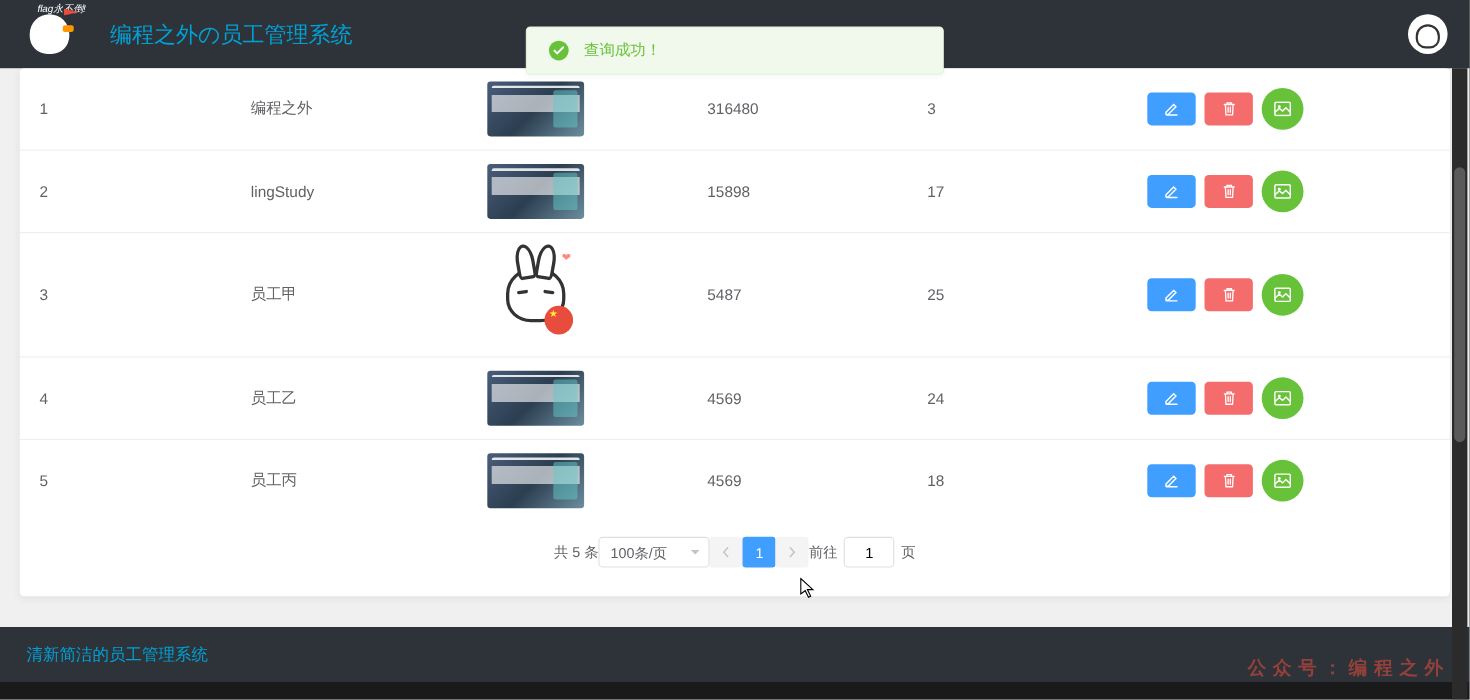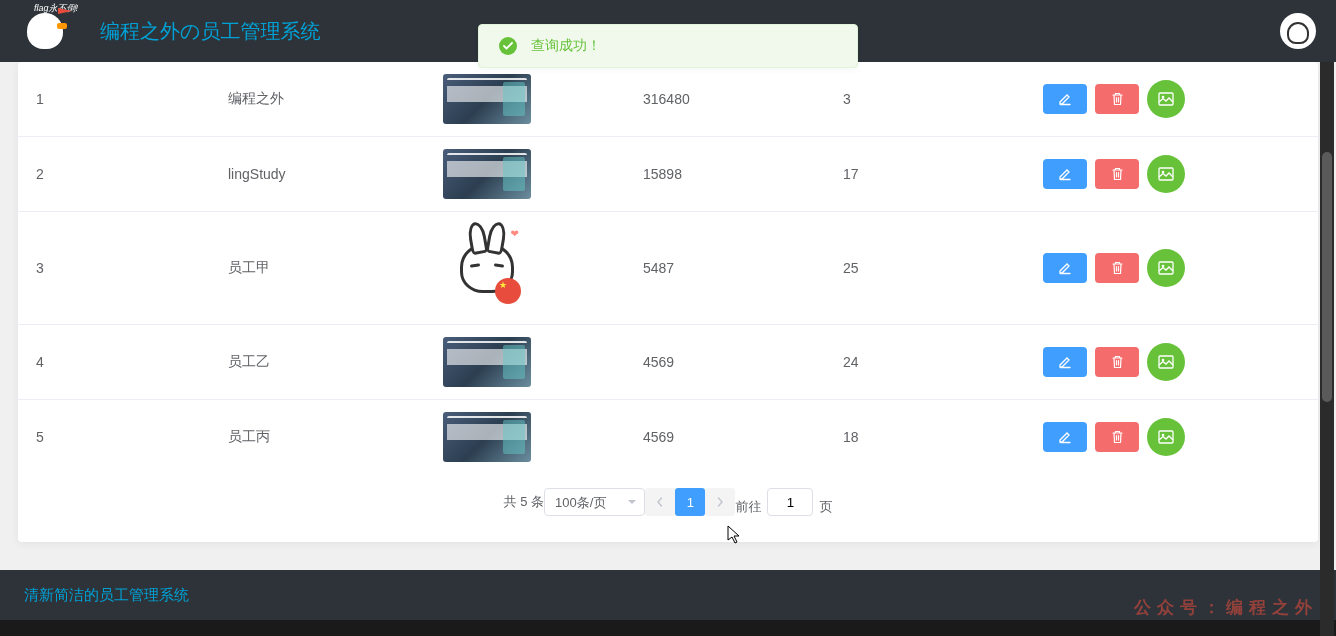"前往" .jump-group { align-items: flex-end -> center }
